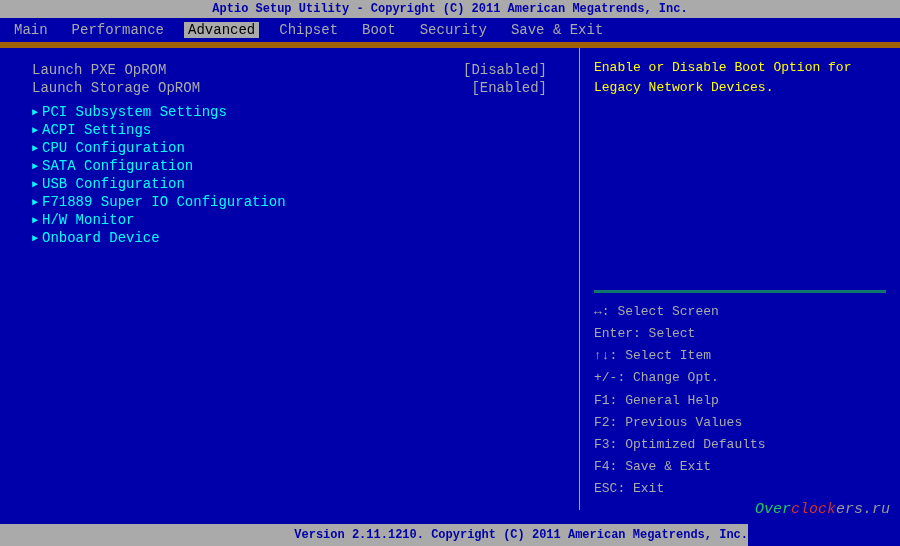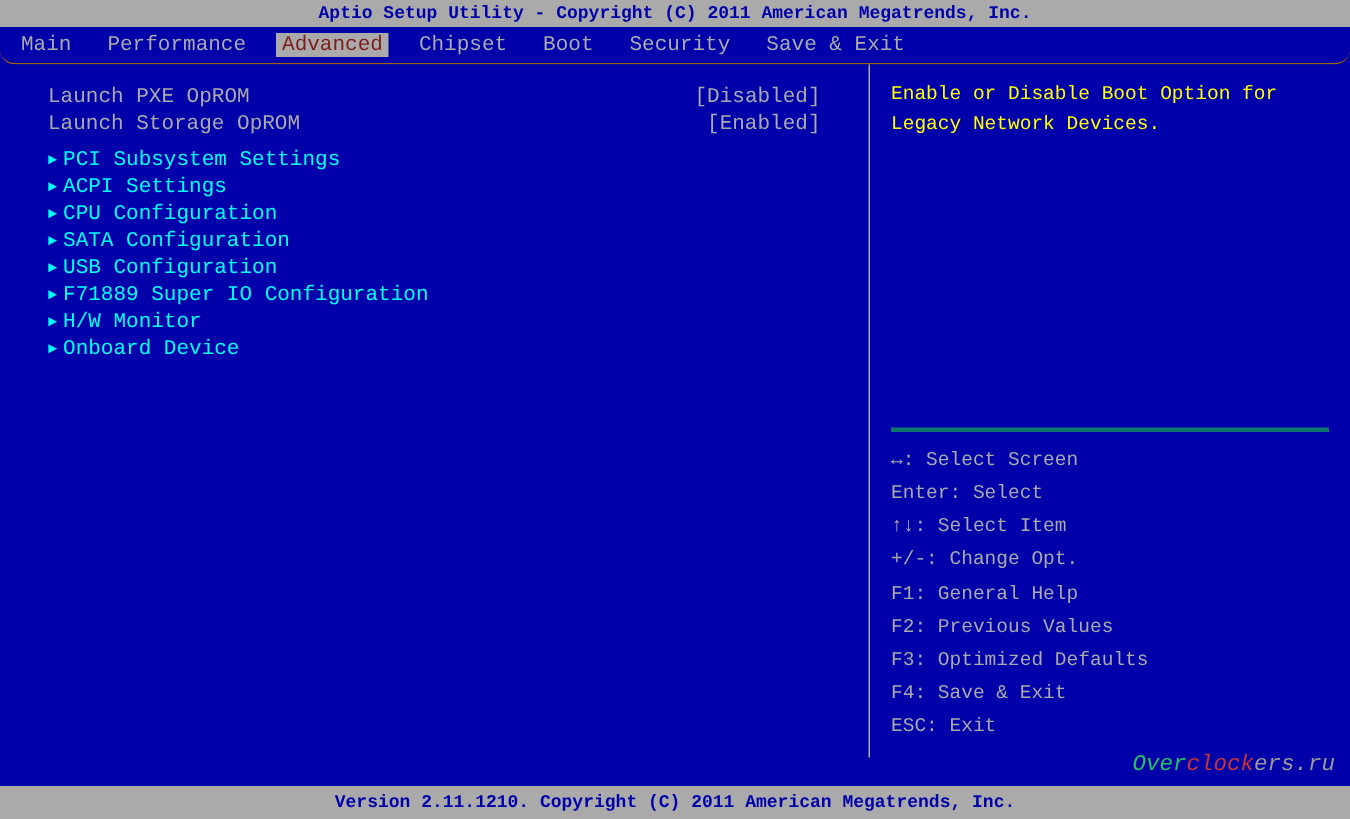"Main" #menu-bar { border-bottom: 1px solid #a16207 -> 6px solid #a16207; border-radius: 10px -> none }
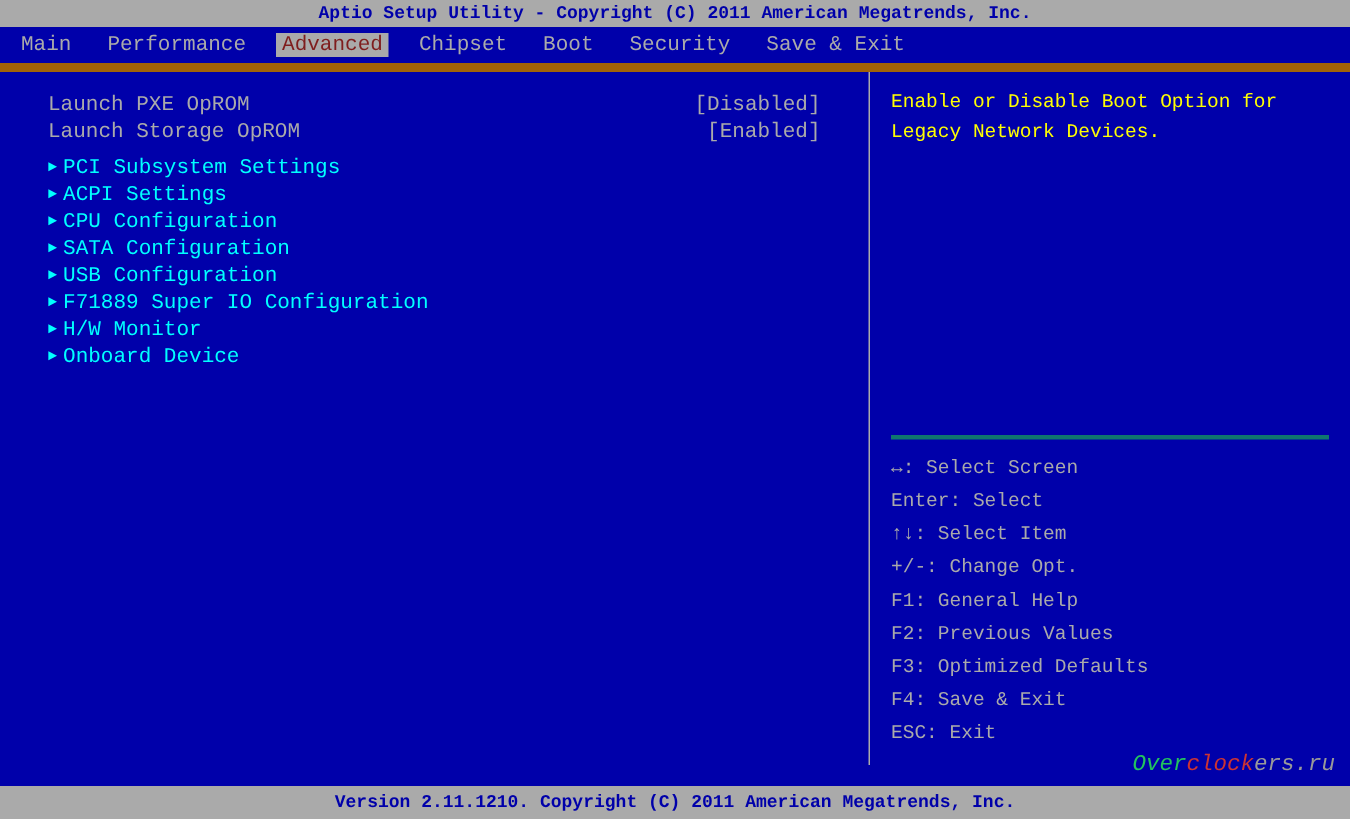"Advanced" .menu-item.active { color: #7f1d1d -> #000000 }
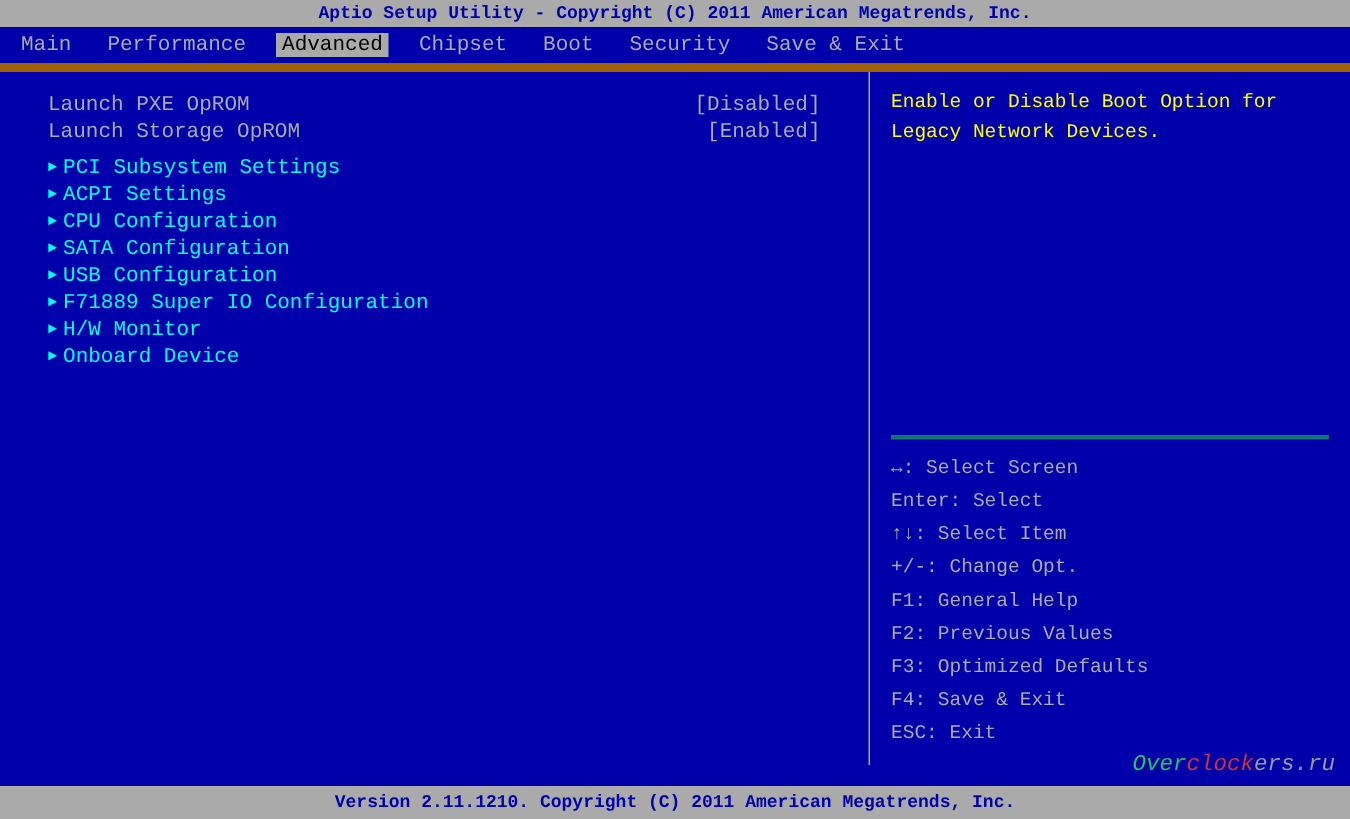"Version 2.11.1210. Copyright (C) 2011" #footer { text-align: center -> right; width: 900px -> 748px }
